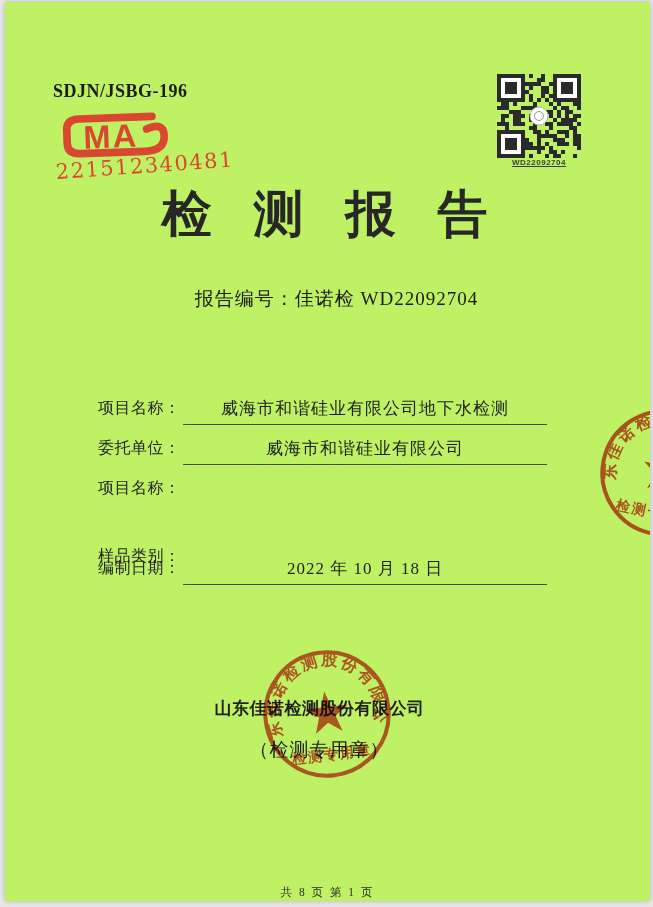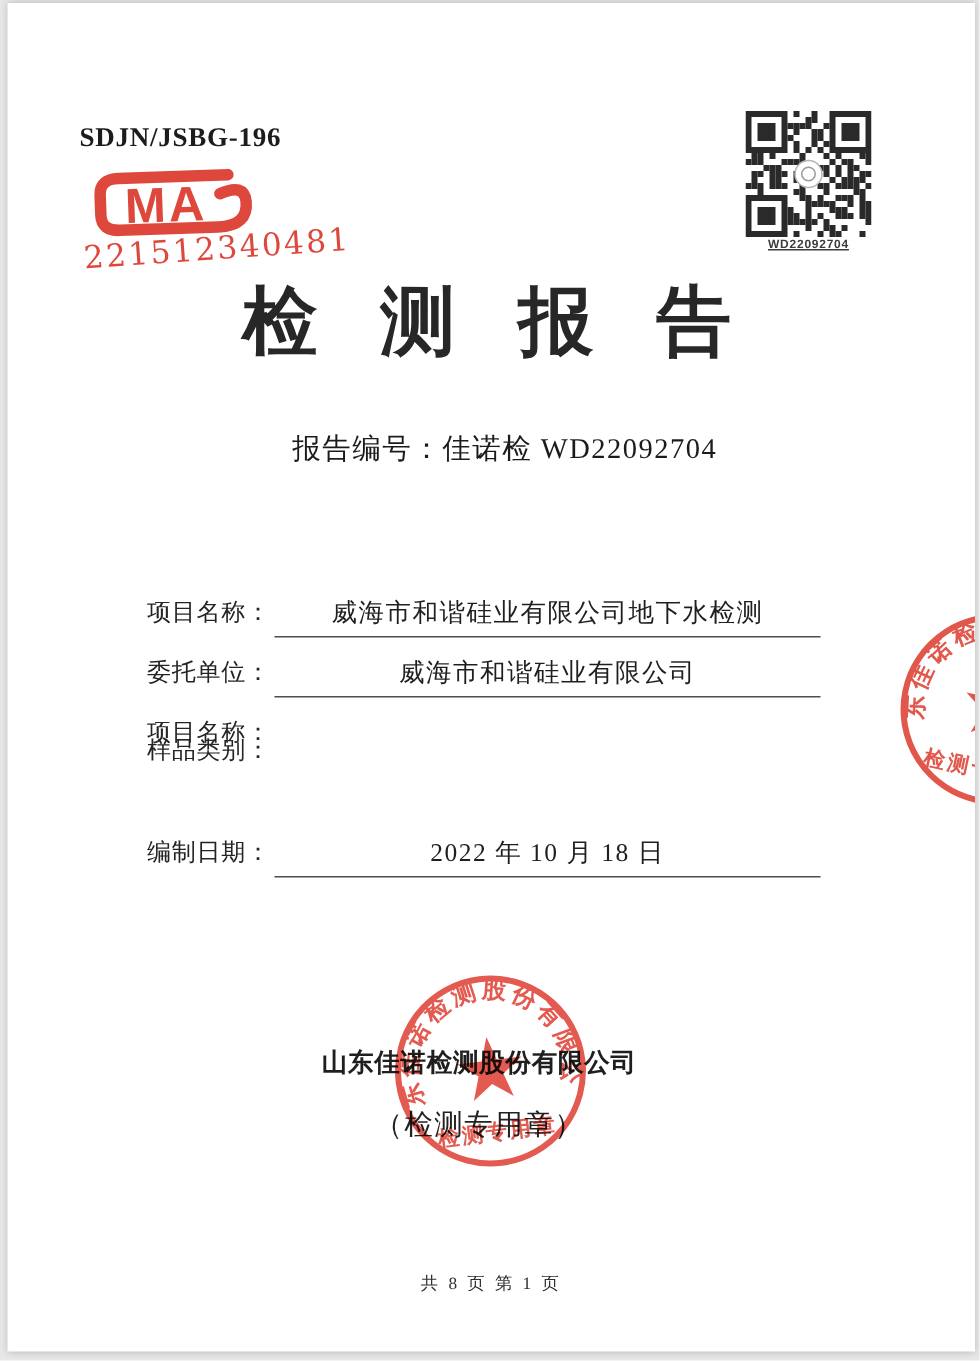"SDJN/JSBG-196" .page { background: #ffffff -> #bef264 }
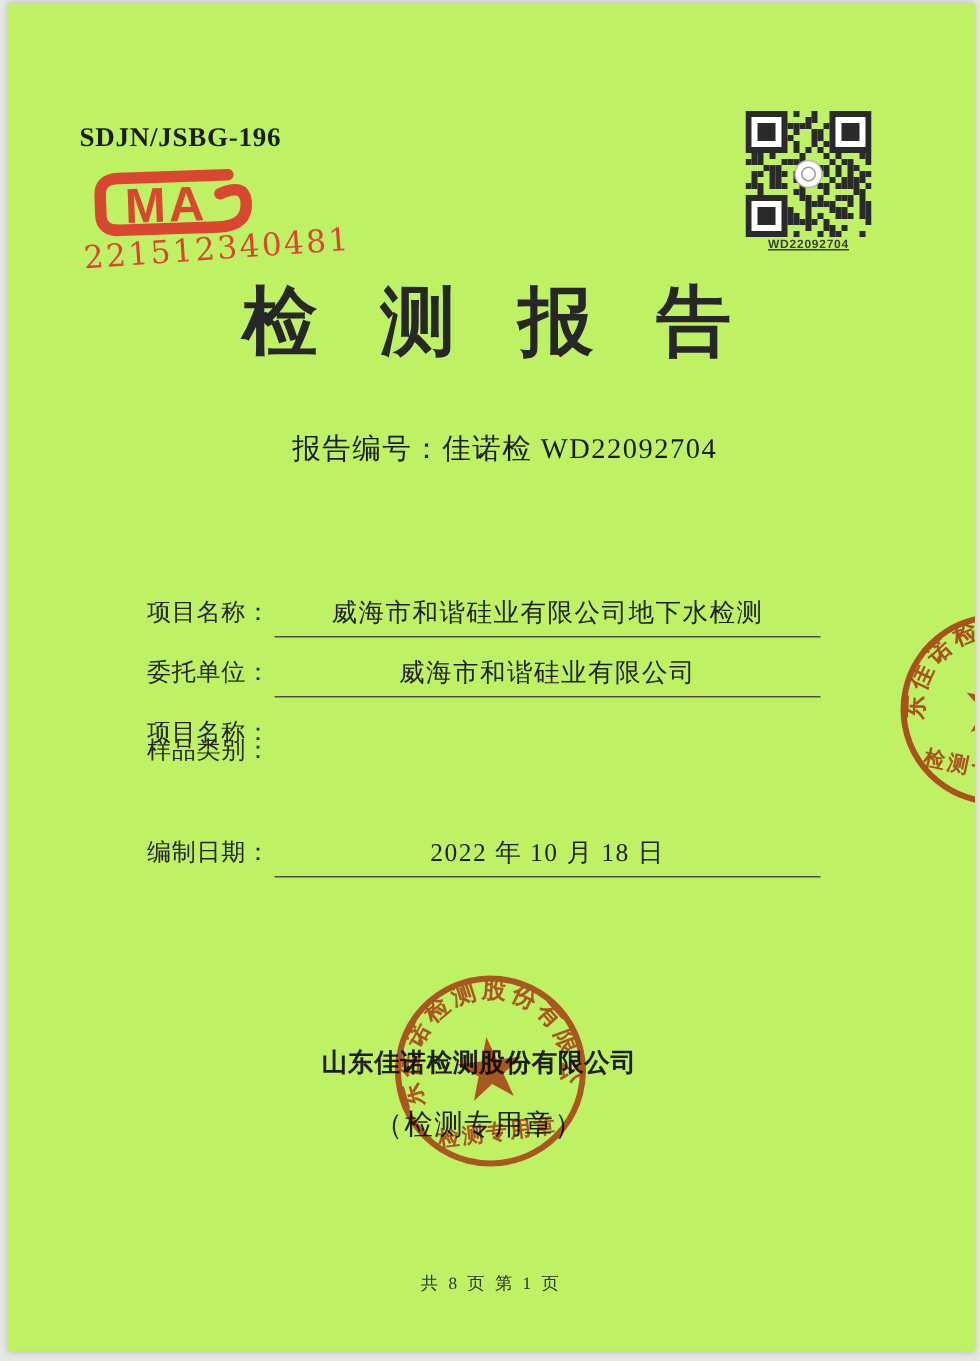"样品类别：" div.field-row { top: 484px -> 540px }
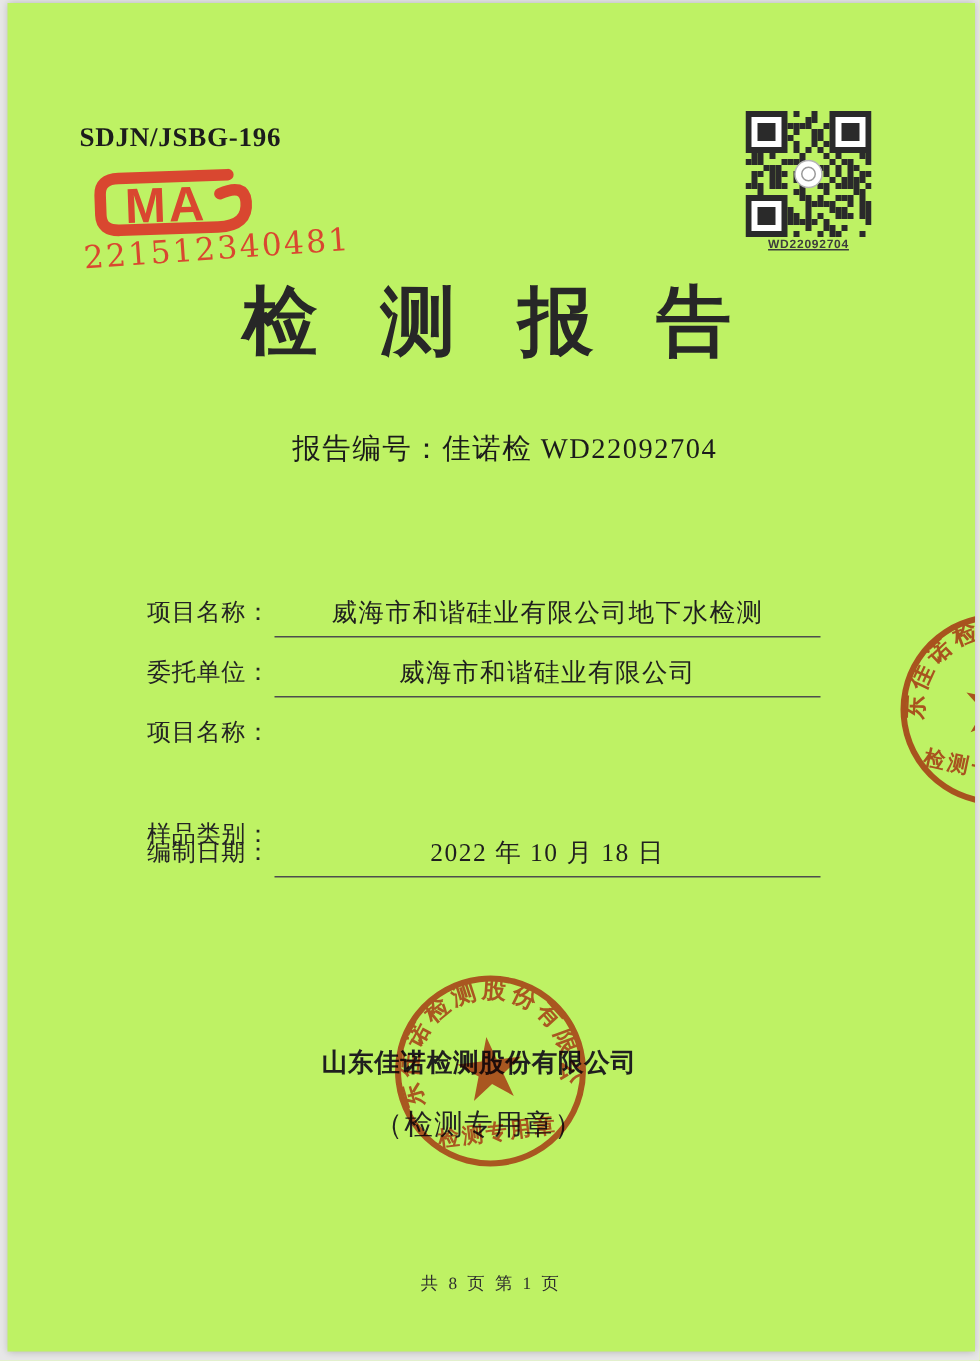"共 8 页 第 1" .page-footer { top: 846px -> 883px }
